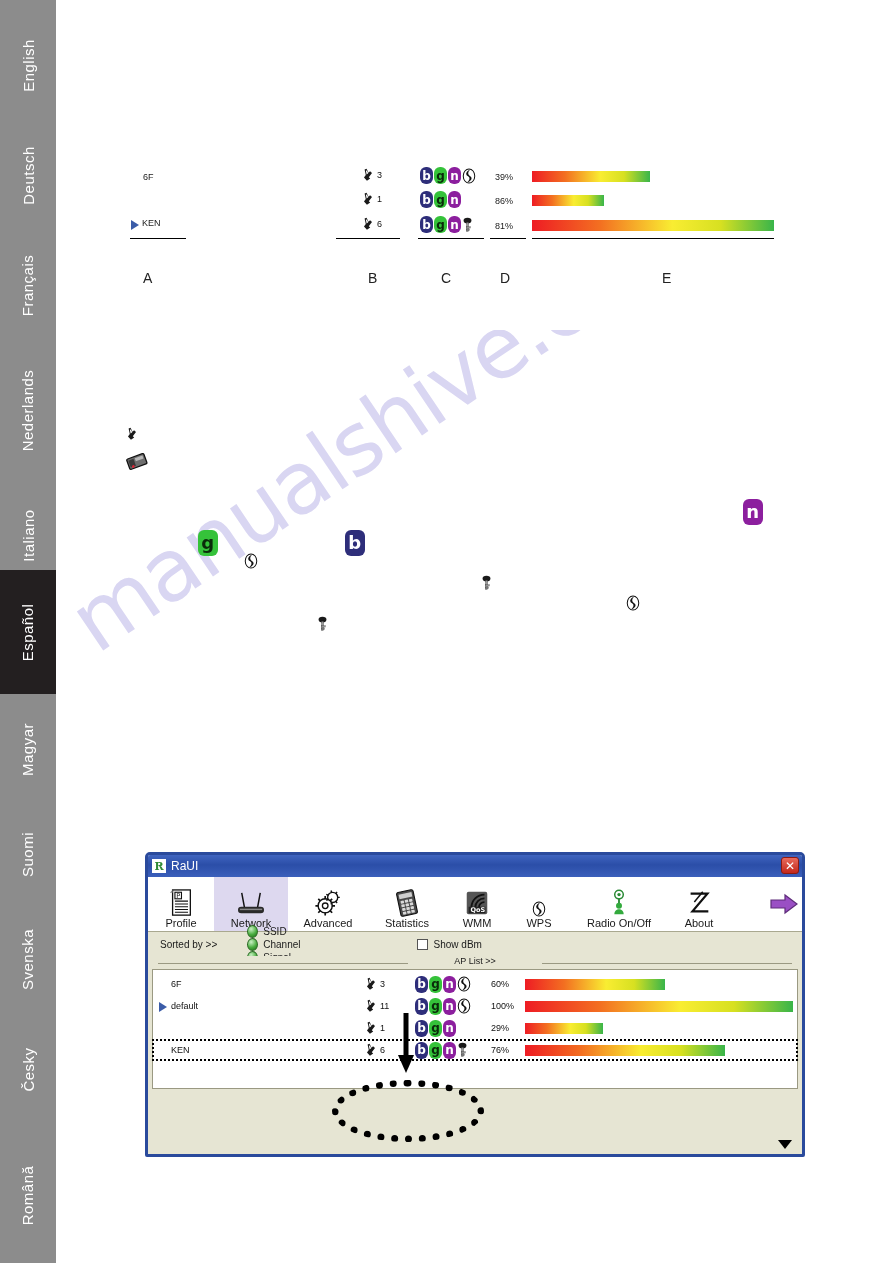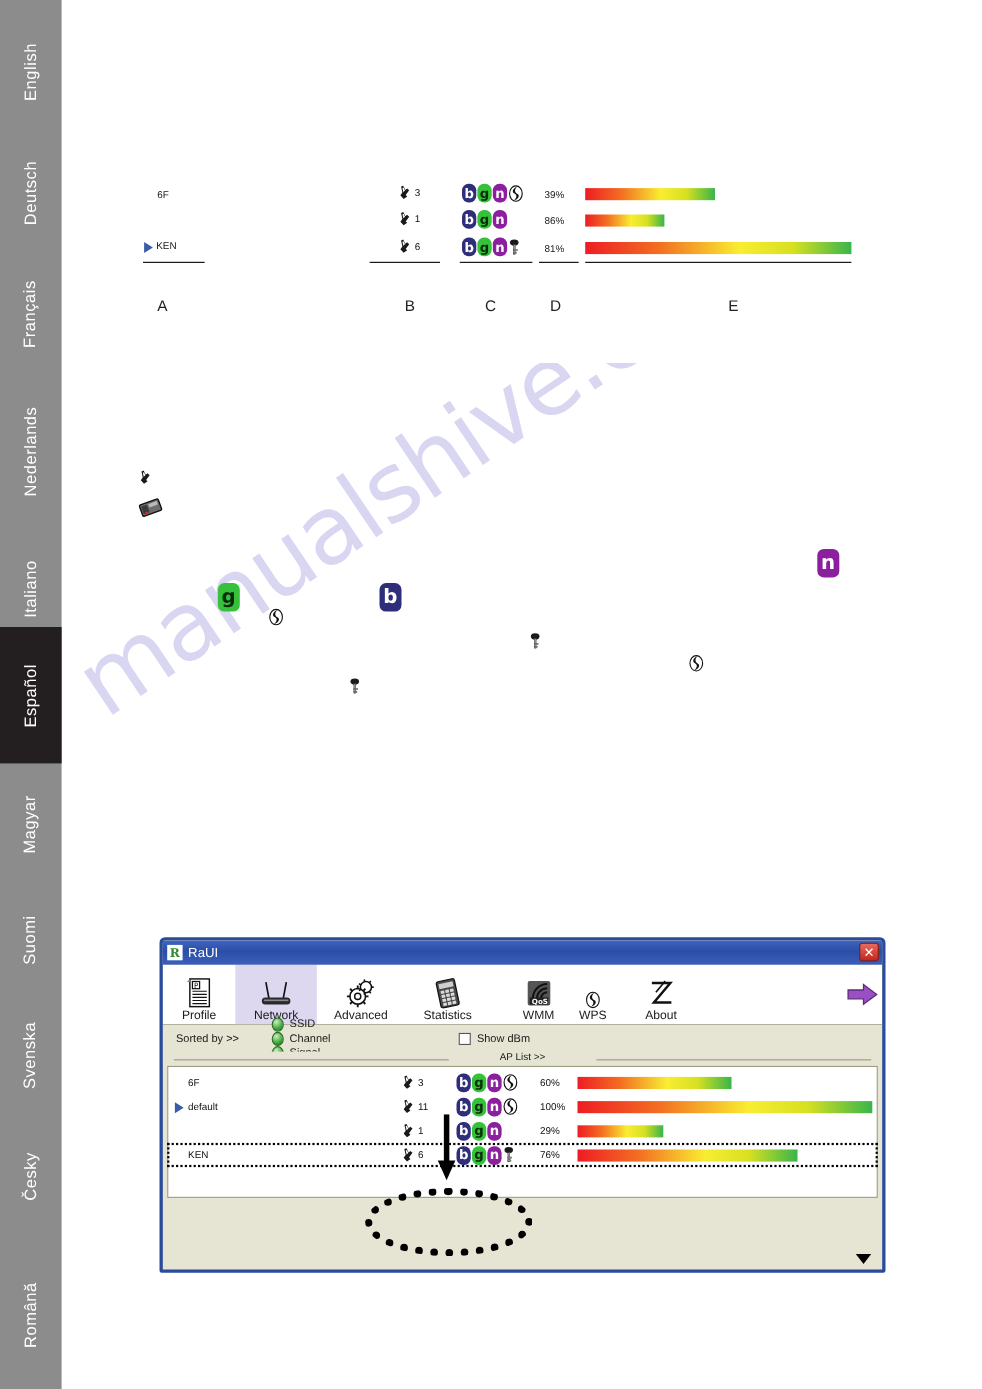"QoS" div.tbtn { align-items: flex-end -> none }
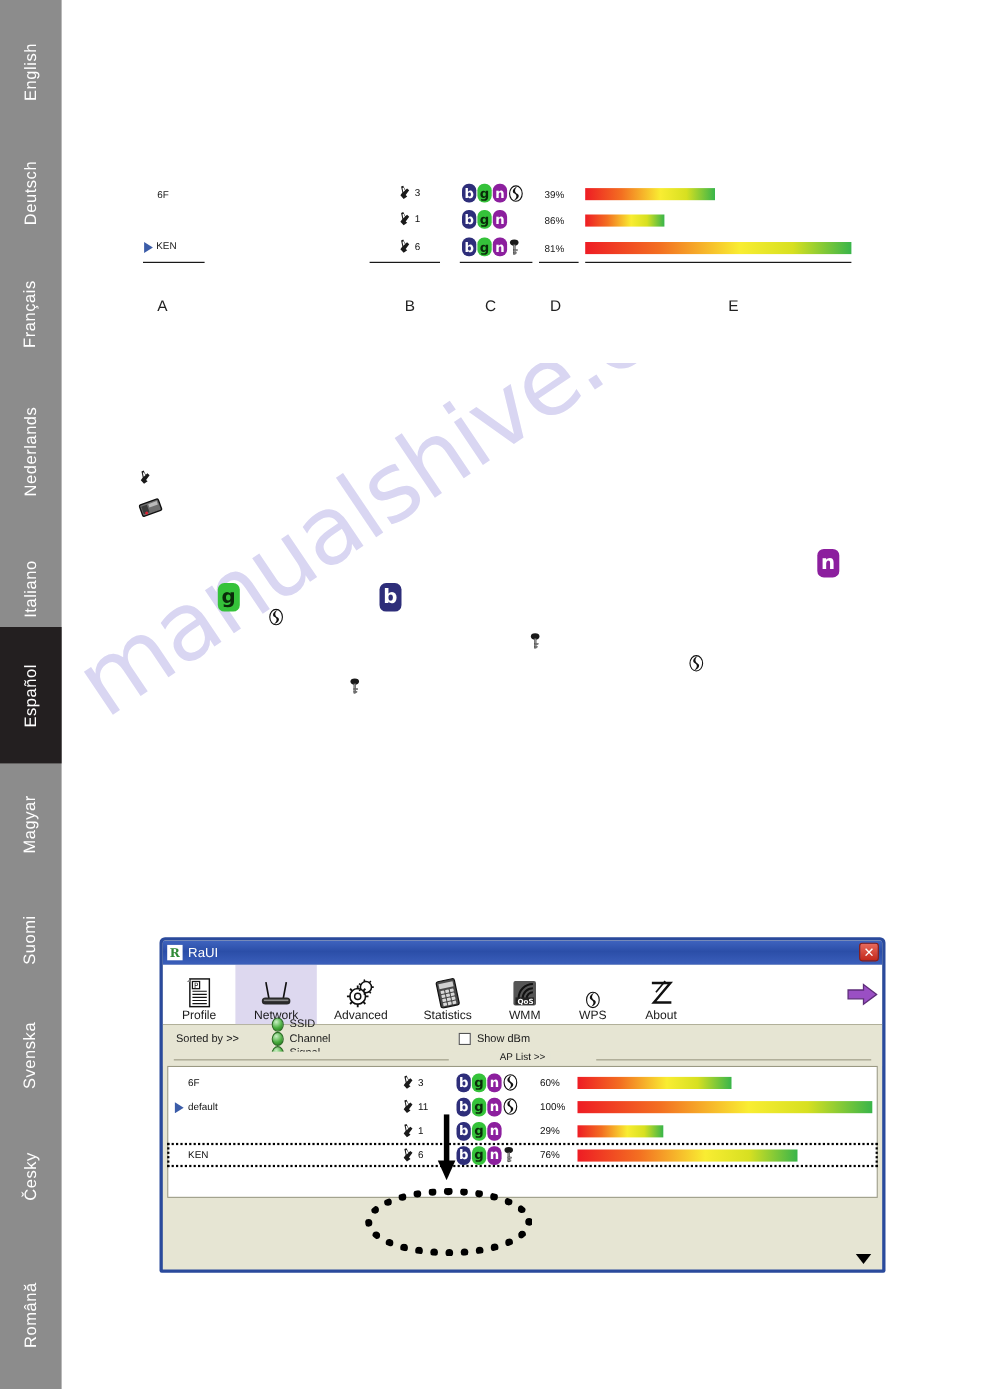"Radio On/Off" div.tbtn { html: none -> <div> <span> <svg> <circle></circle> <circle></circle> <path></path> <path></path> <circle></circle> </svg> </span> <span>Radio On/Off</span> </div> }
